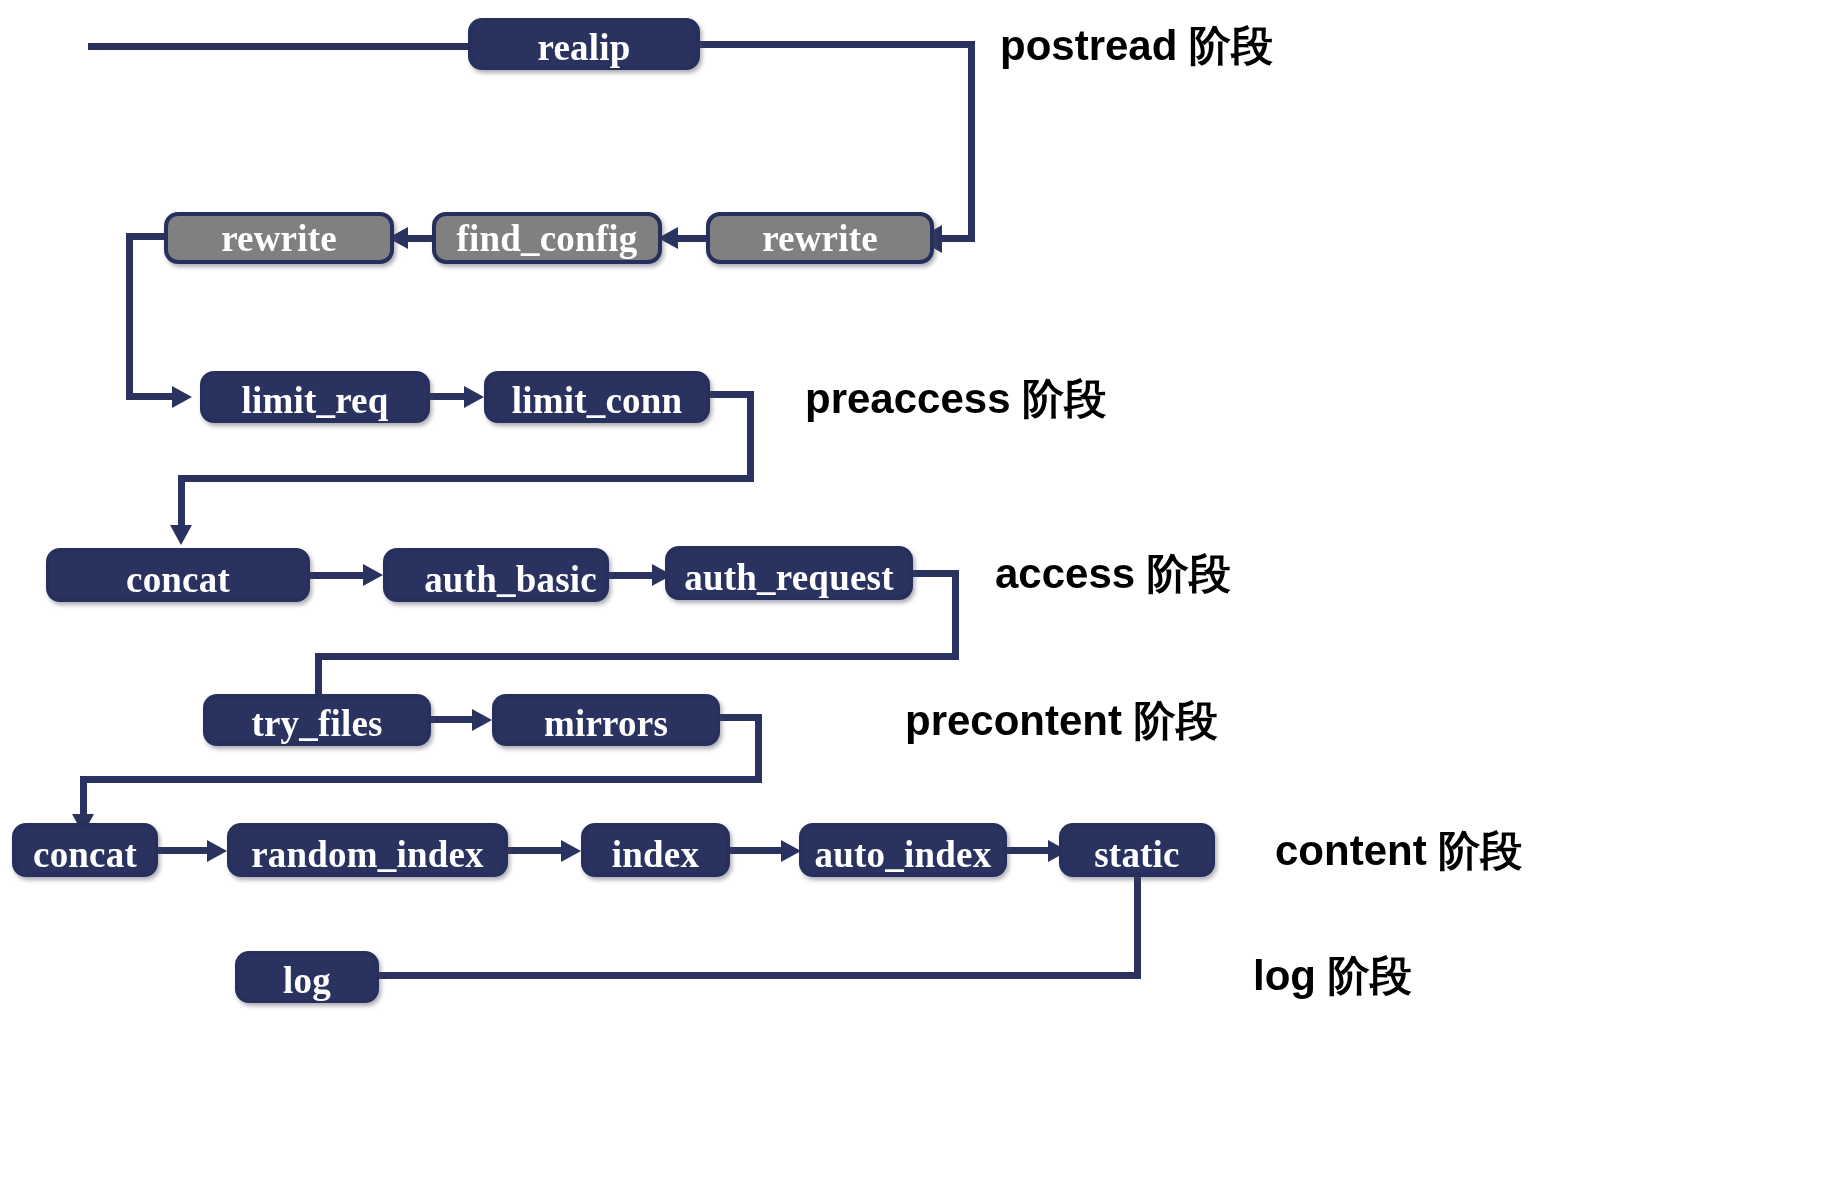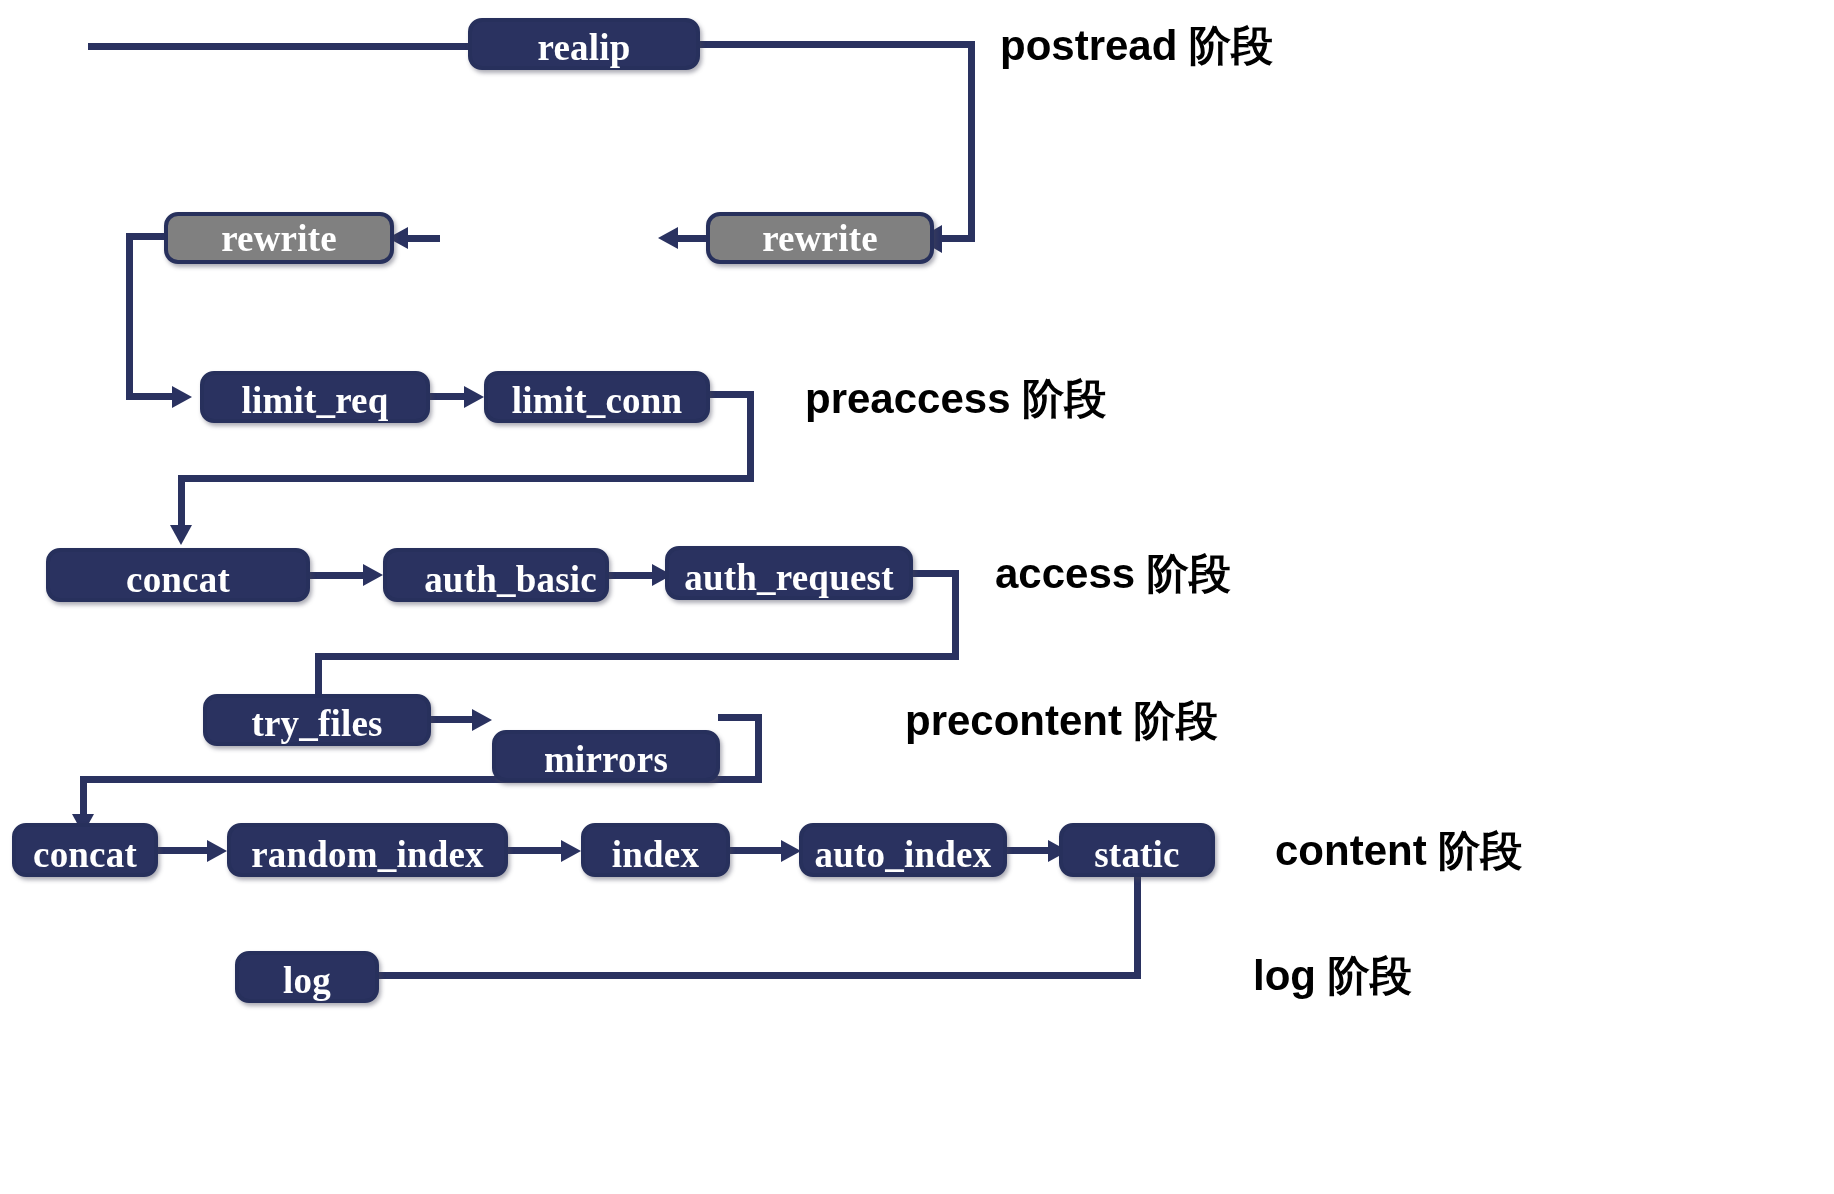"find_config" div.node { html: none -> <div> <span>find_config</span> </div> }
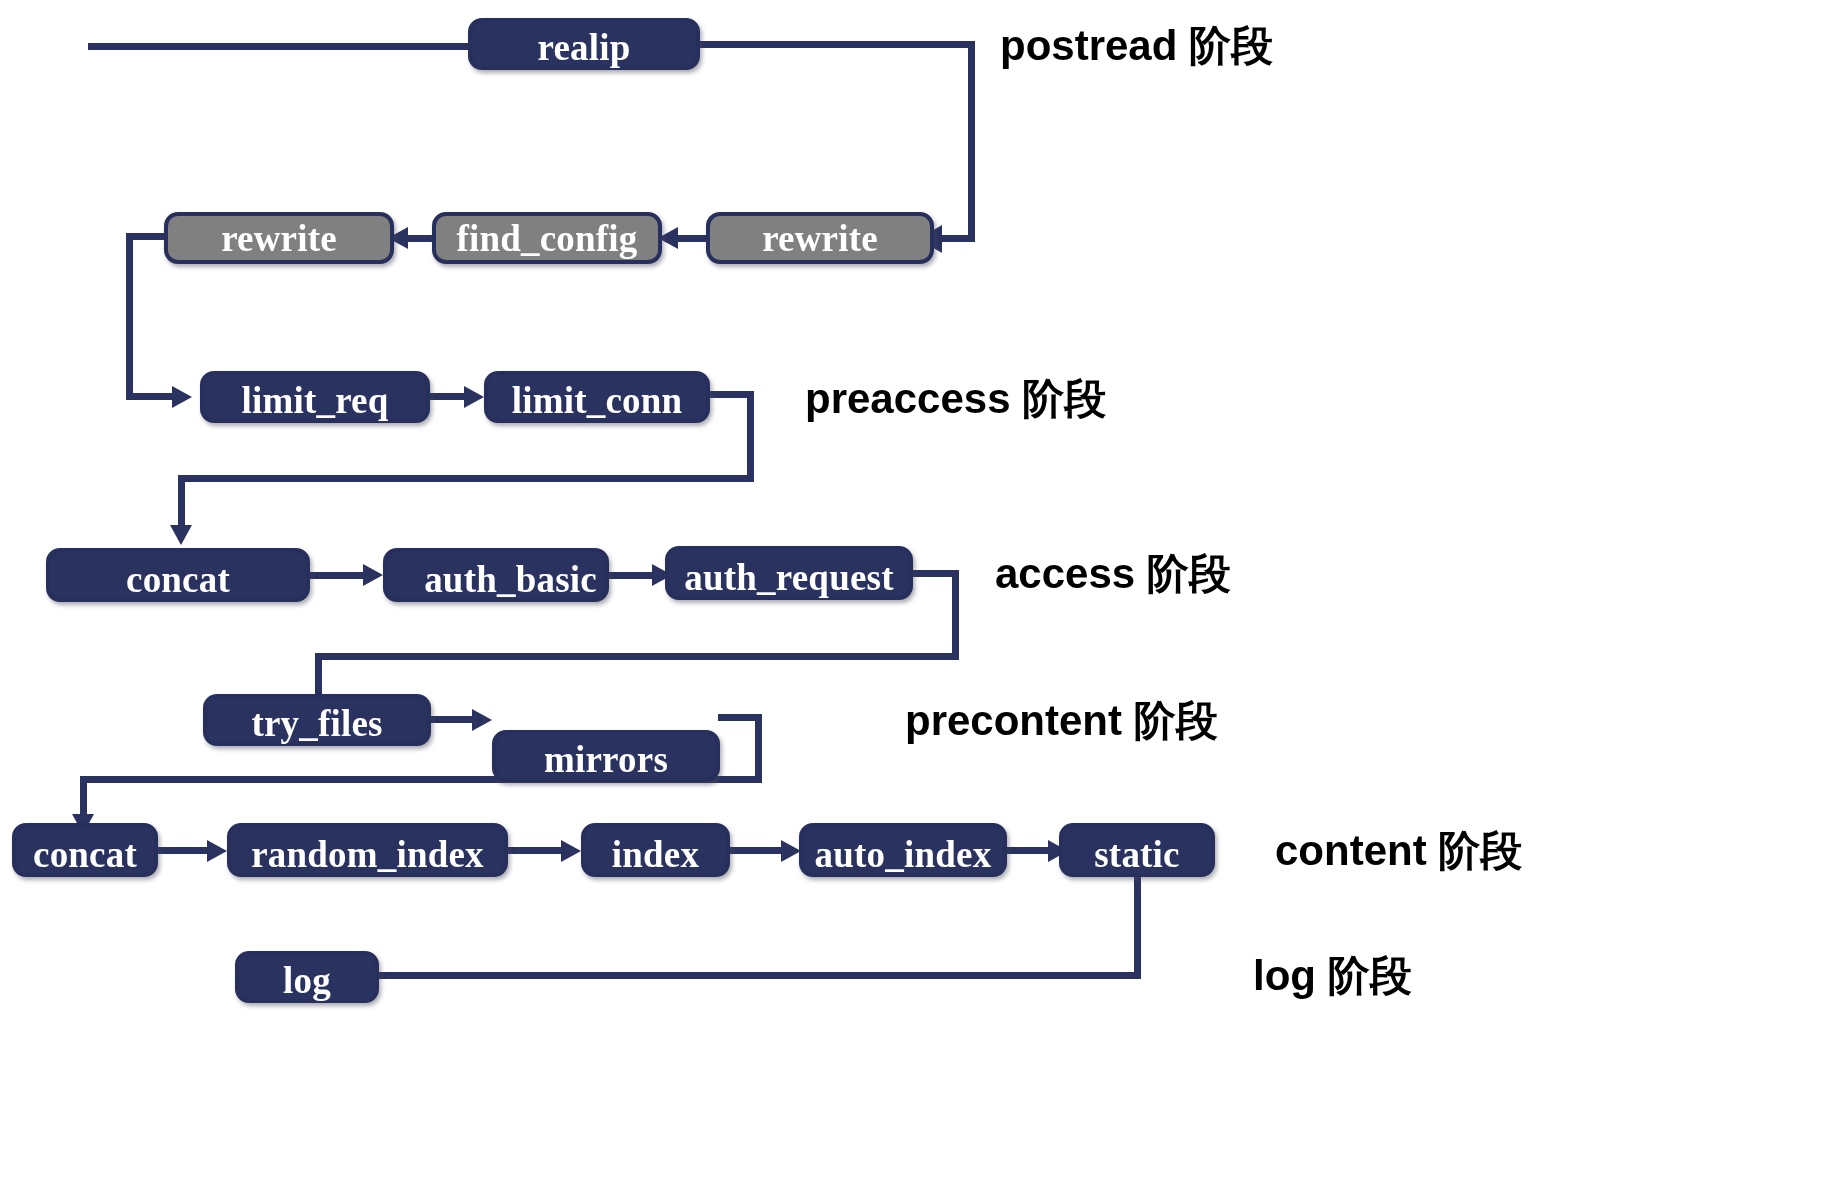"mirrors" div.node { margin-top: 36px -> none }
